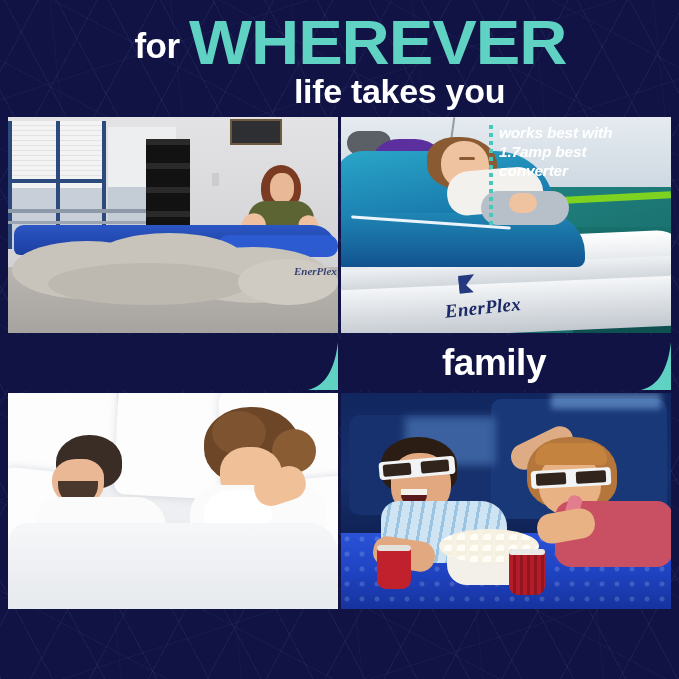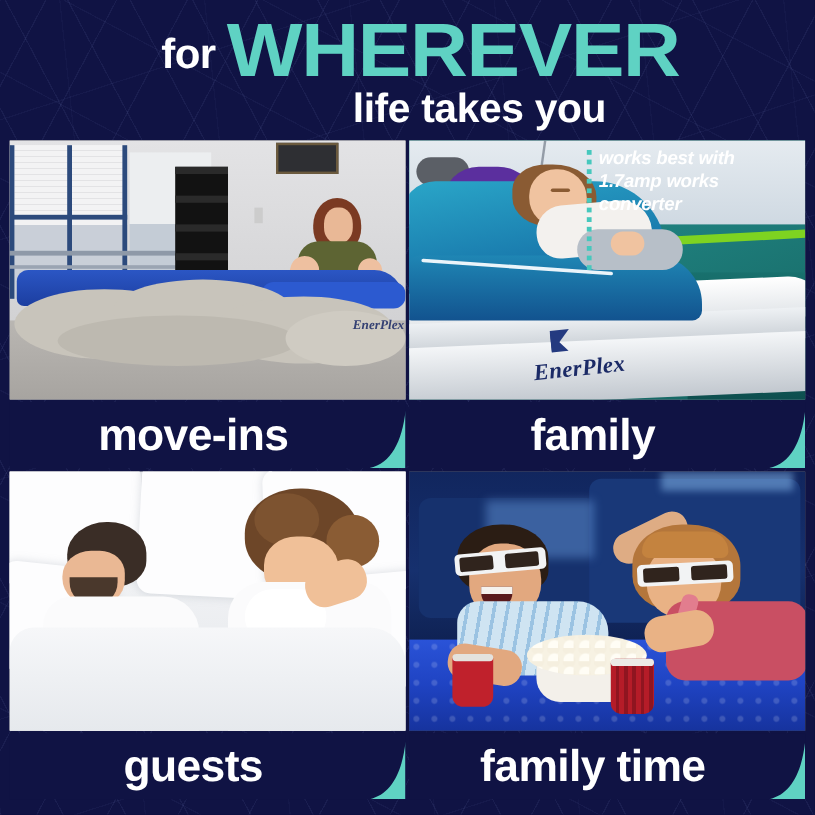"1.7amp works" div { text: works -> best }
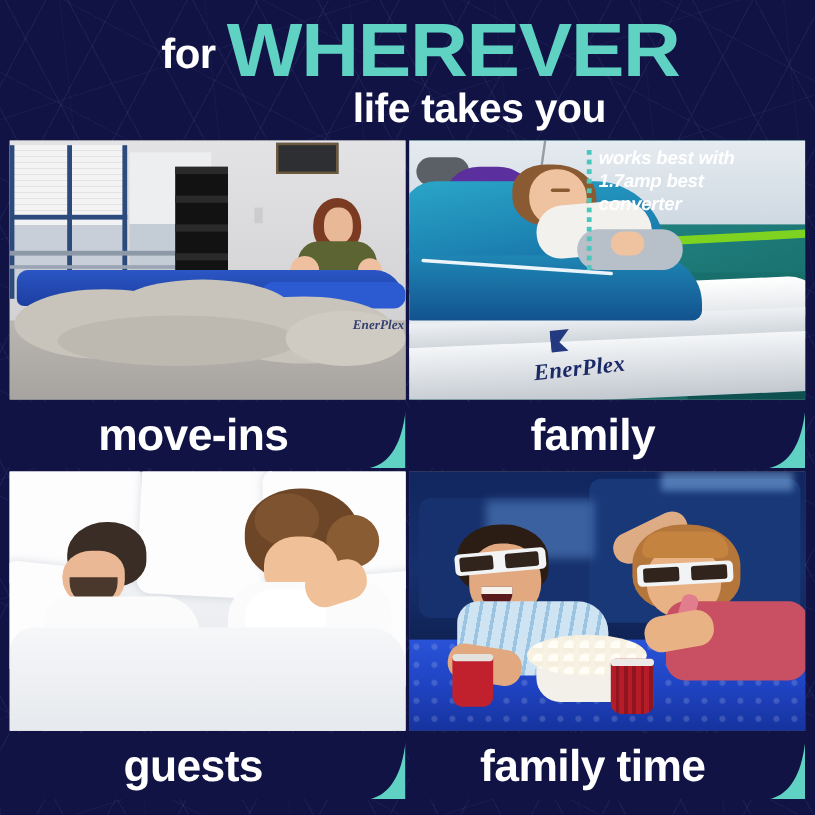"move-ins" span.caption { html: <span>move-ins</span> -> none }
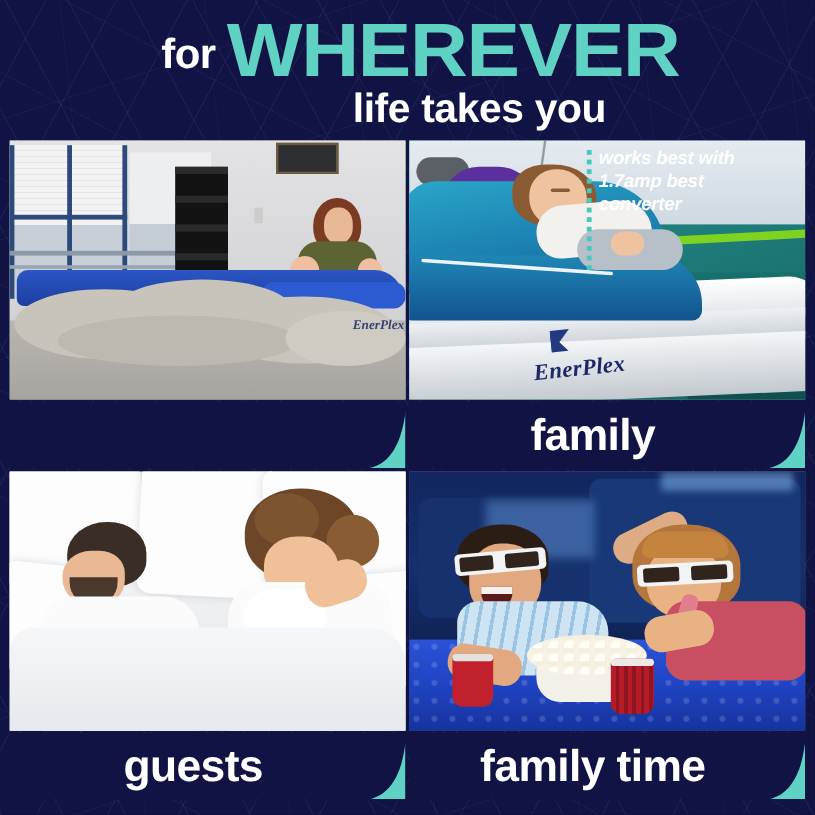"guests" div.labelbar { html: <div> <span>guests</span> <span> <svg> <path></path> </svg> </span> </div> -> none }
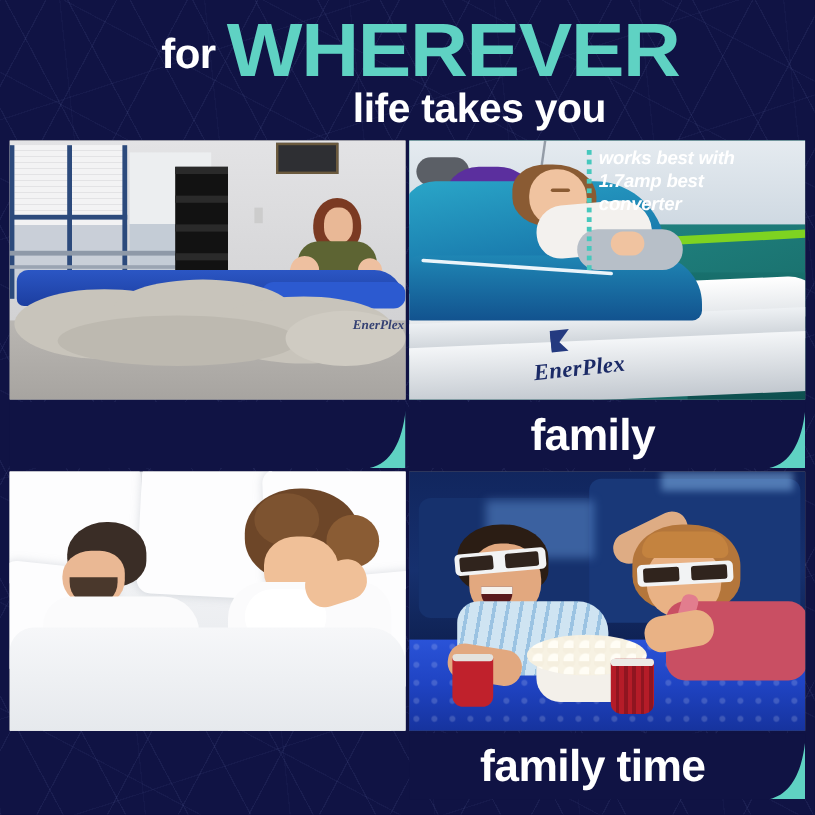"family time" div.labelbar { html: <div> <span>family time</span> <span> <svg> <path></path> </svg> </span> </div> -> none }
